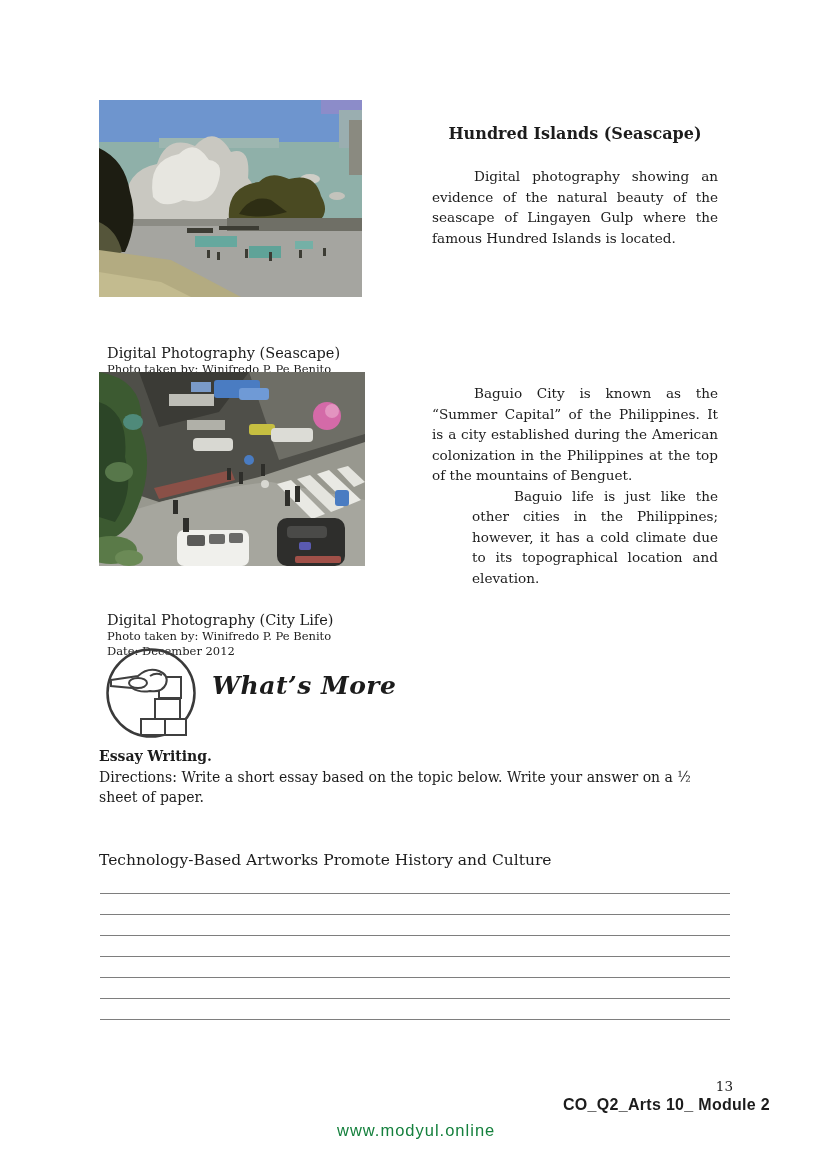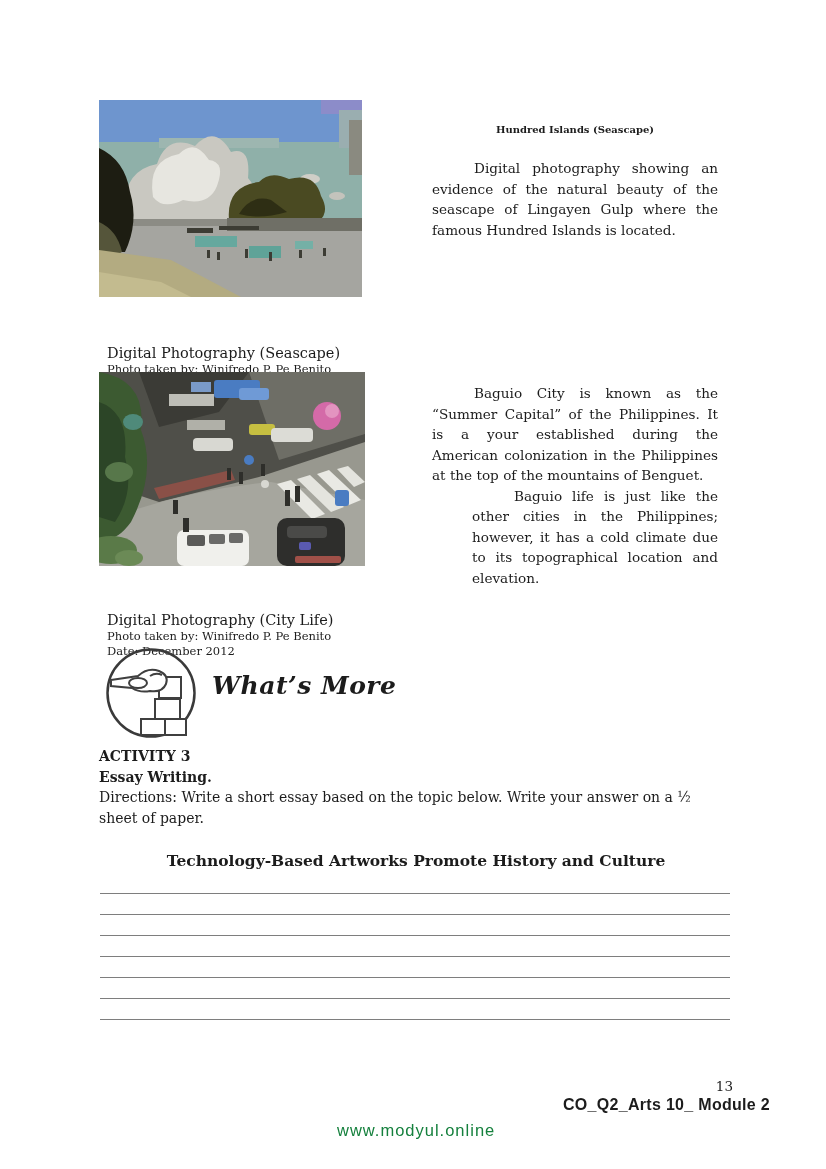"Hundred Islands (Seascape)" .col-heading { font-size: 10px -> 16px }
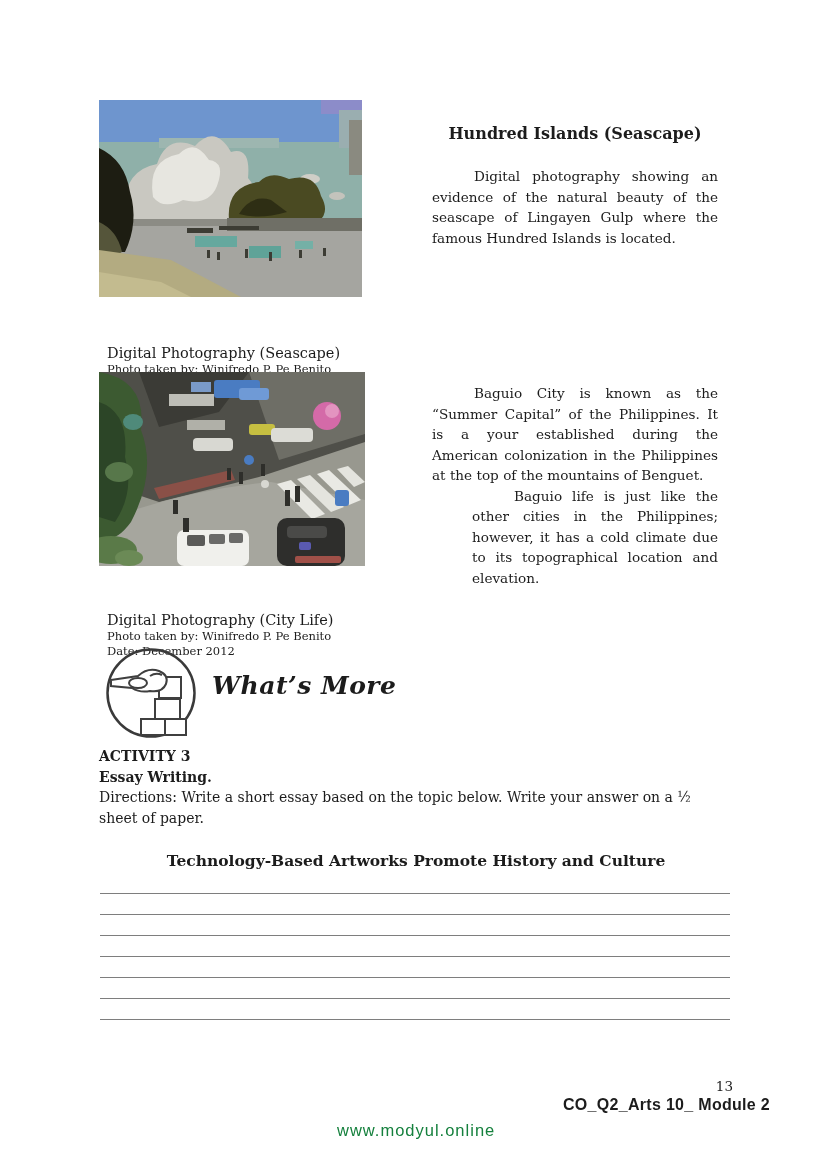"Baguio City is known as" p.col-body { text: your -> city }
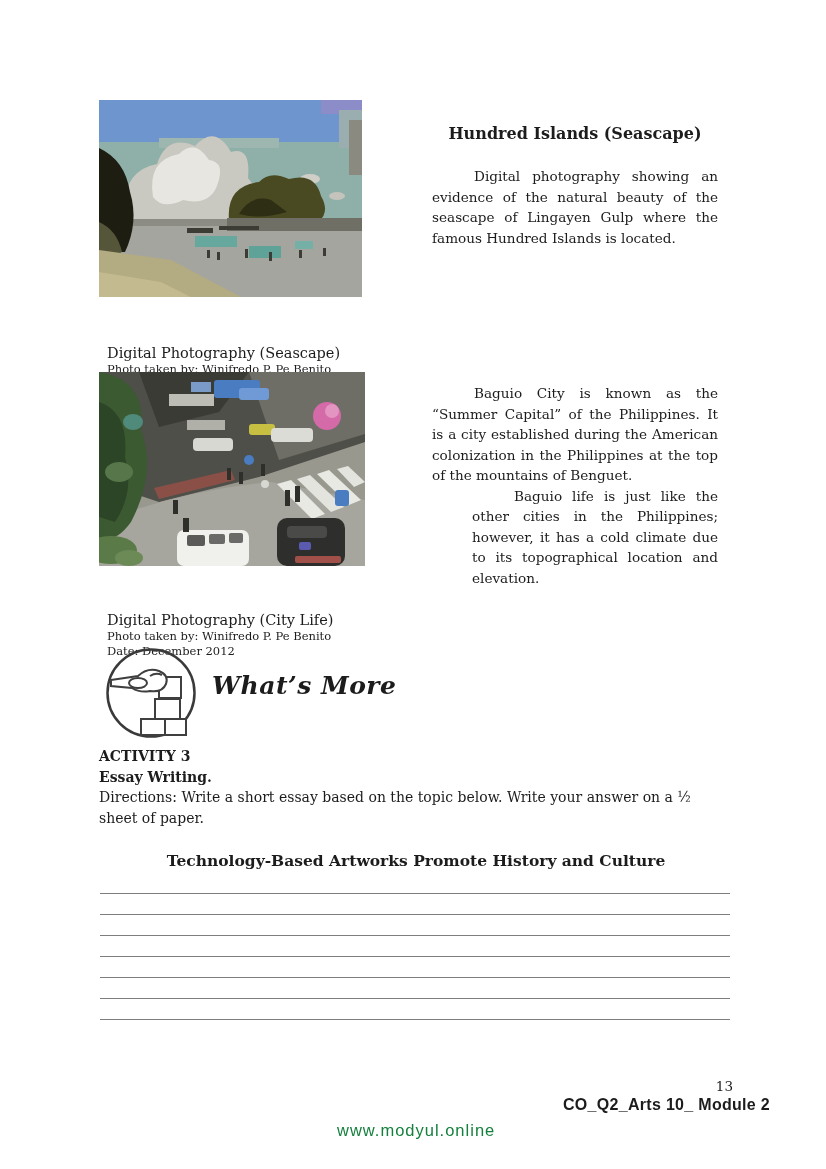"ACTIVITY 3" div.bold { html: <div>ACTIVITY 3</div> -> none }
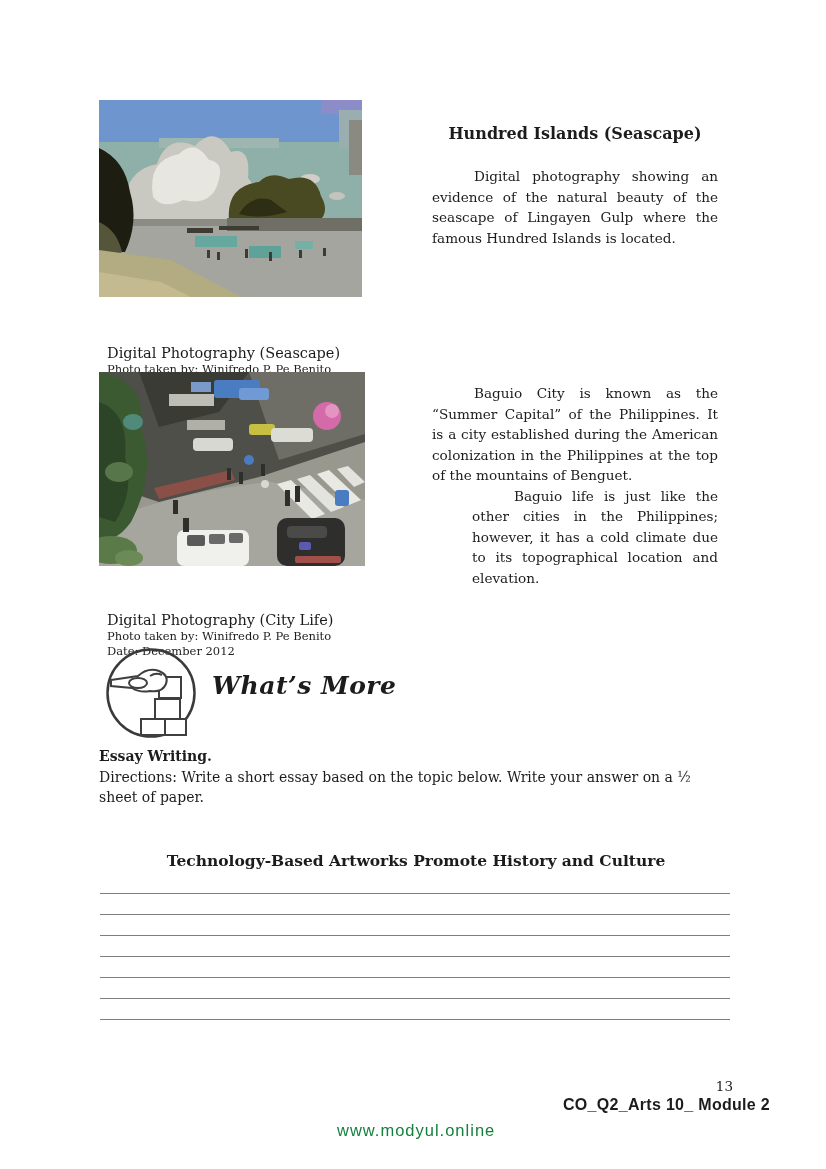"Technology-Based Artworks Promote" .topic { font-weight: bold -> normal; text-align: center -> none }
